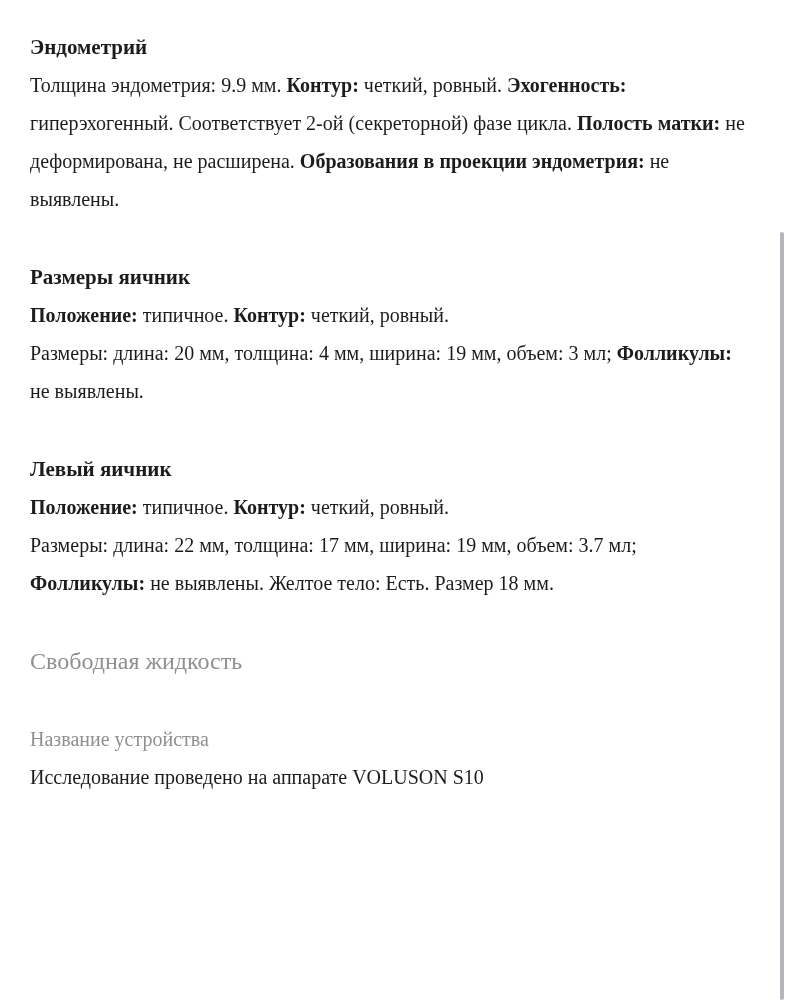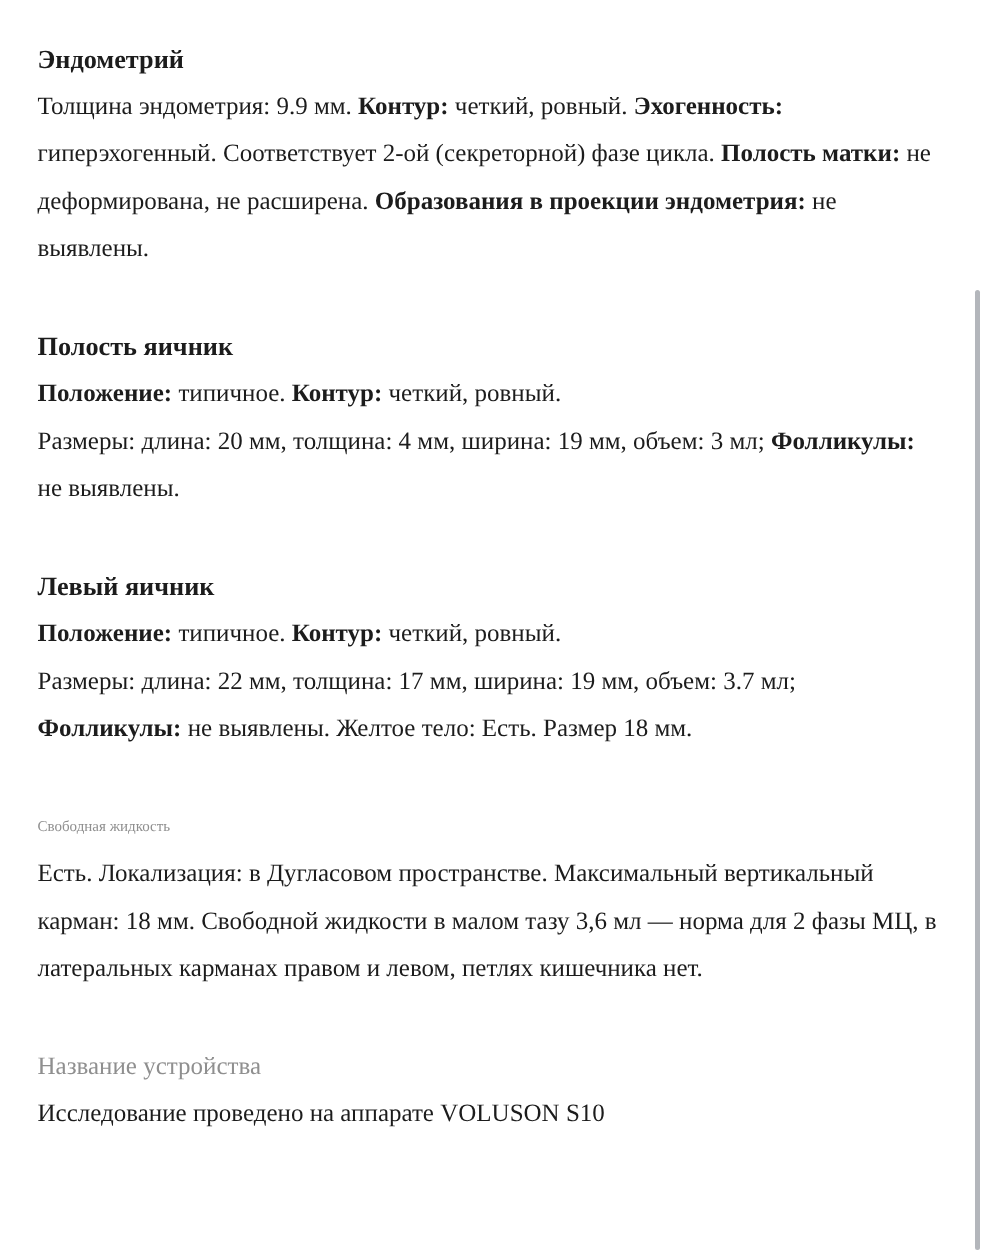"Полость яичник" h2.heading { text: Полость -> Размеры }
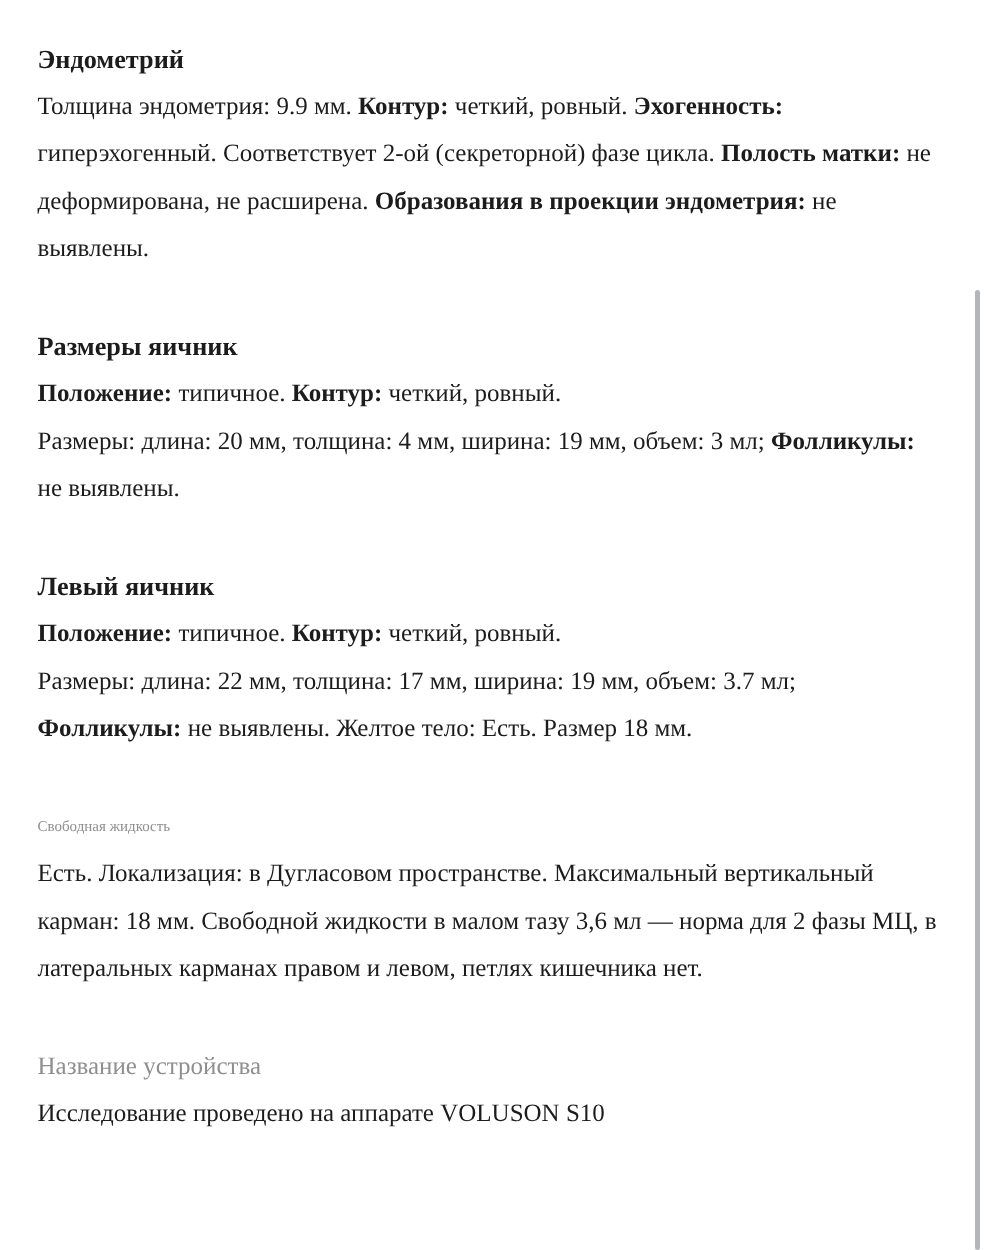"Свободная жидкость" .heading.gray { font-size: 12px -> 24px }
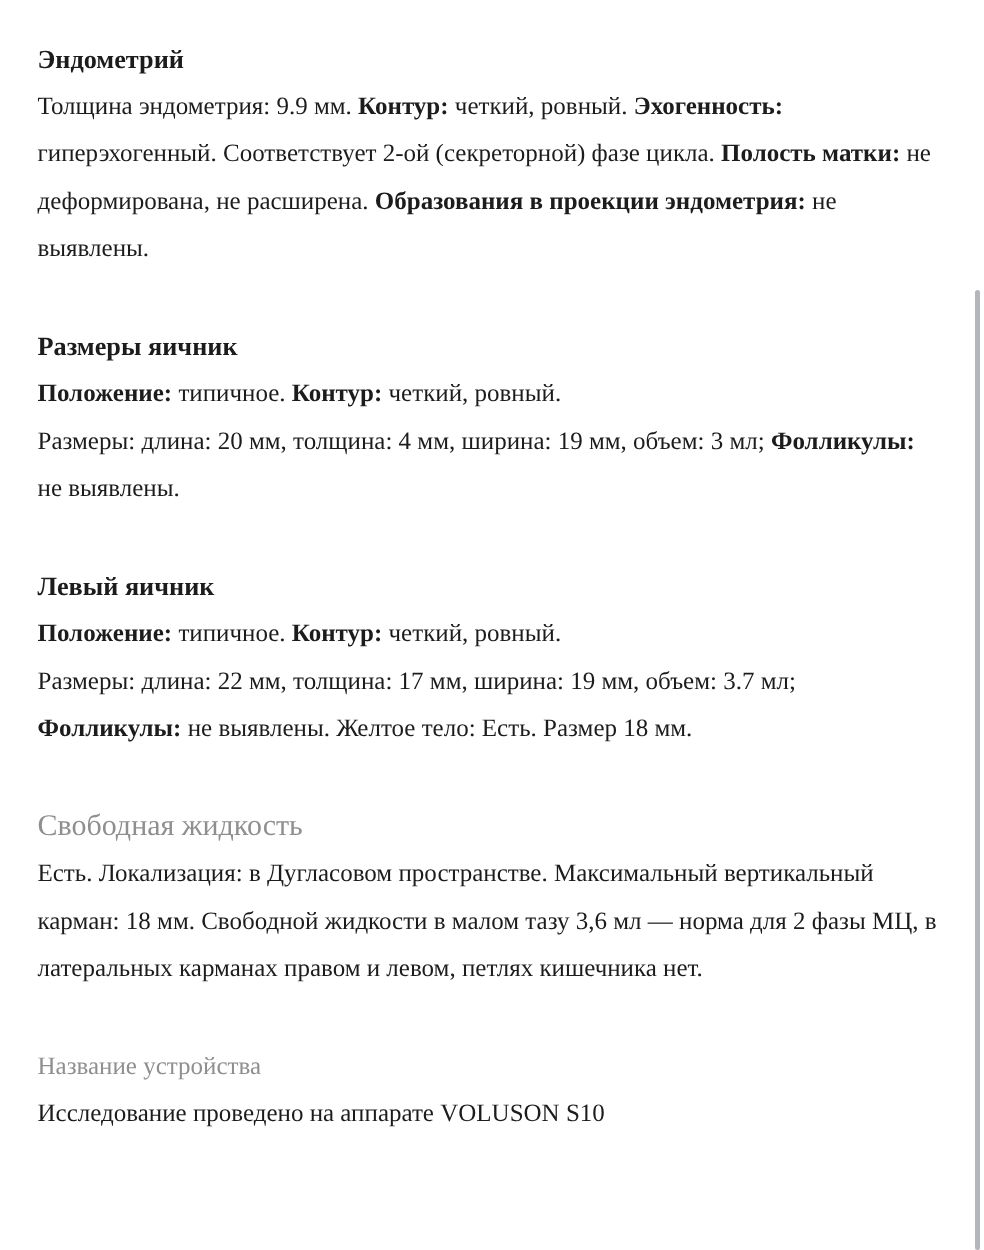"Есть. Локализация: в Дугласовом" p.para { html: <p><span>Есть. Локализация: в Дугласовом пространстве. Максимальный вертикальный карман: 18 мм. Свободной жидкости в малом тазу 3,6 мл — норма для 2 фазы МЦ, в латеральных карманах правом и левом, петлях кишечника нет.</span></p> -> none }
